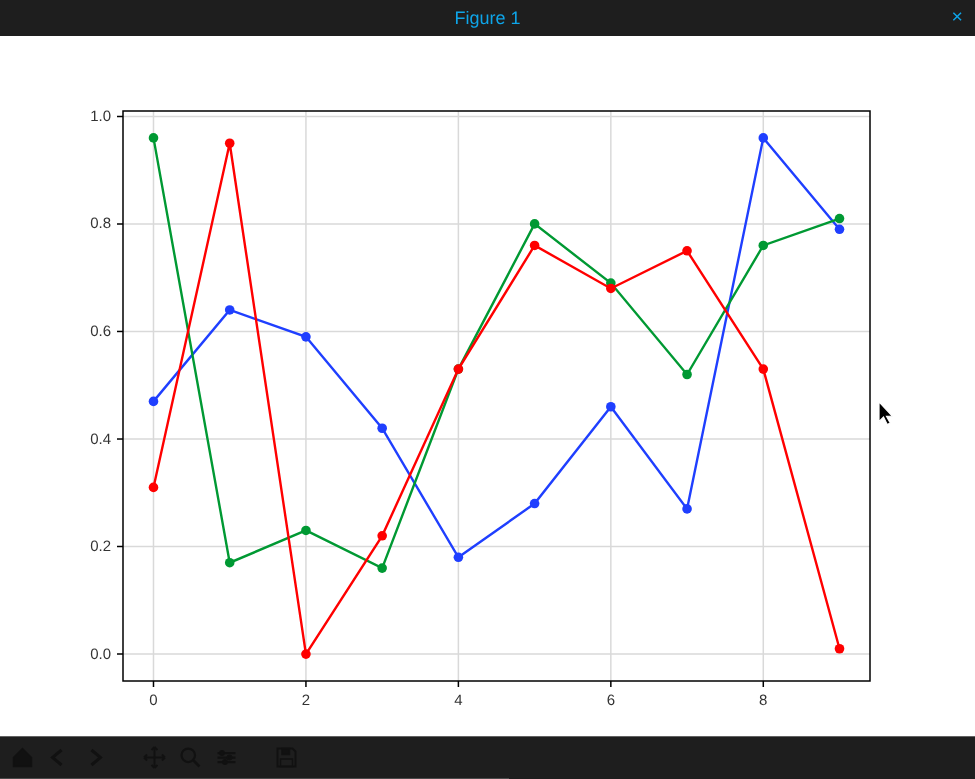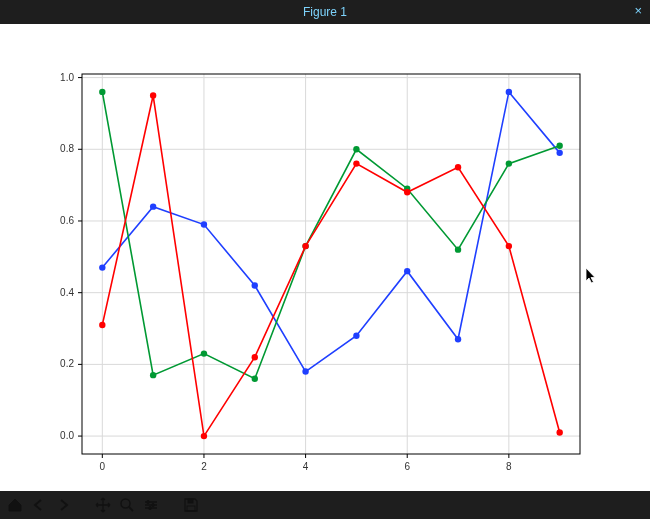"Figure 1" .titlebar { color: #7dd3fc -> #0ea5e9 }
